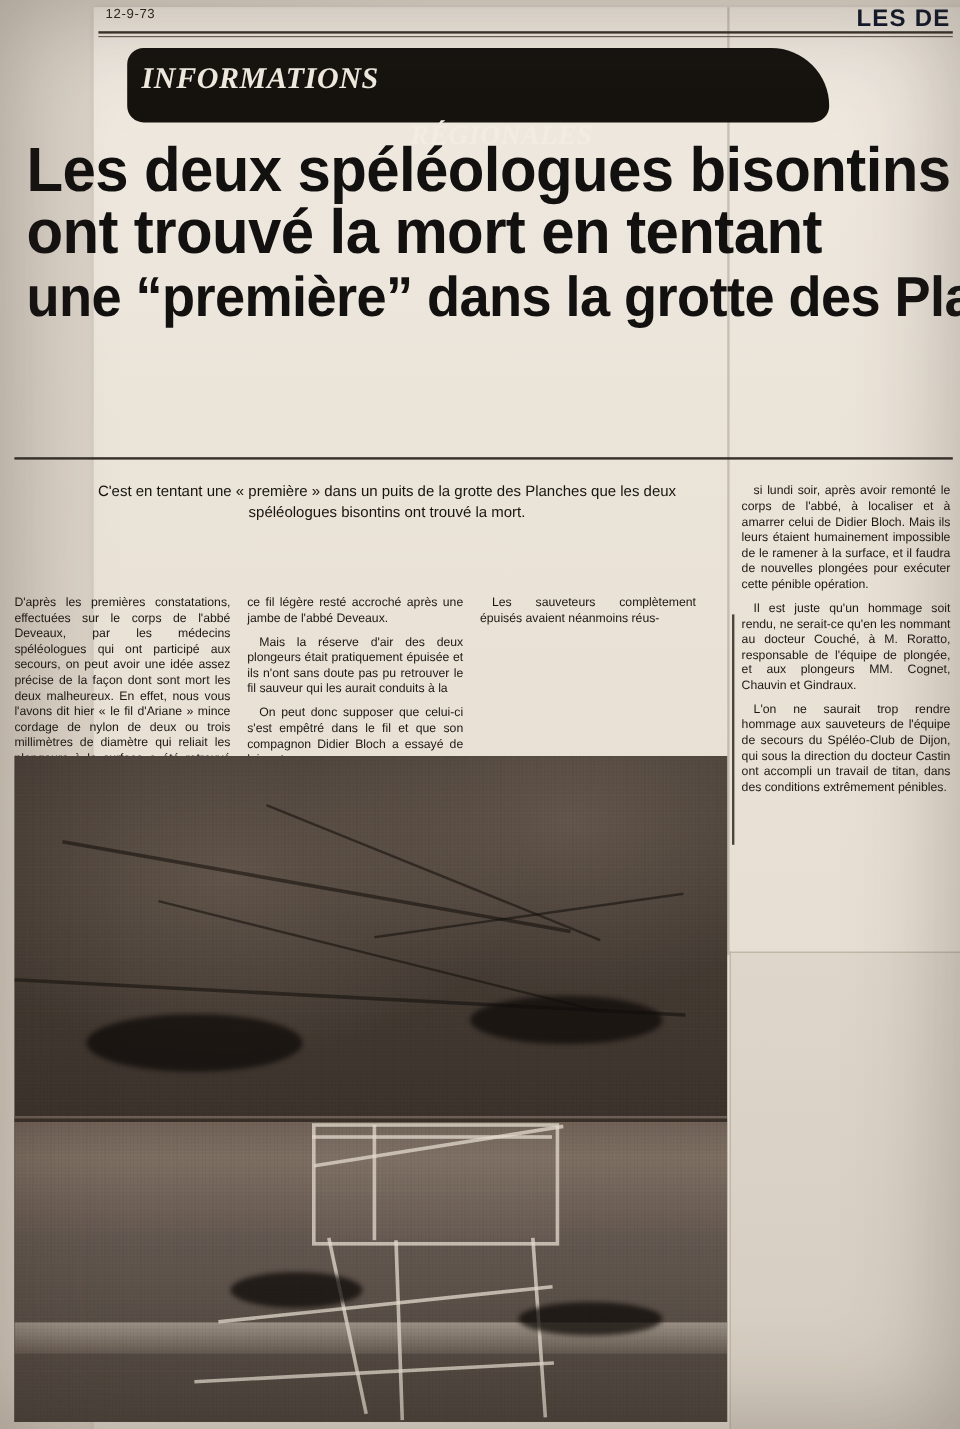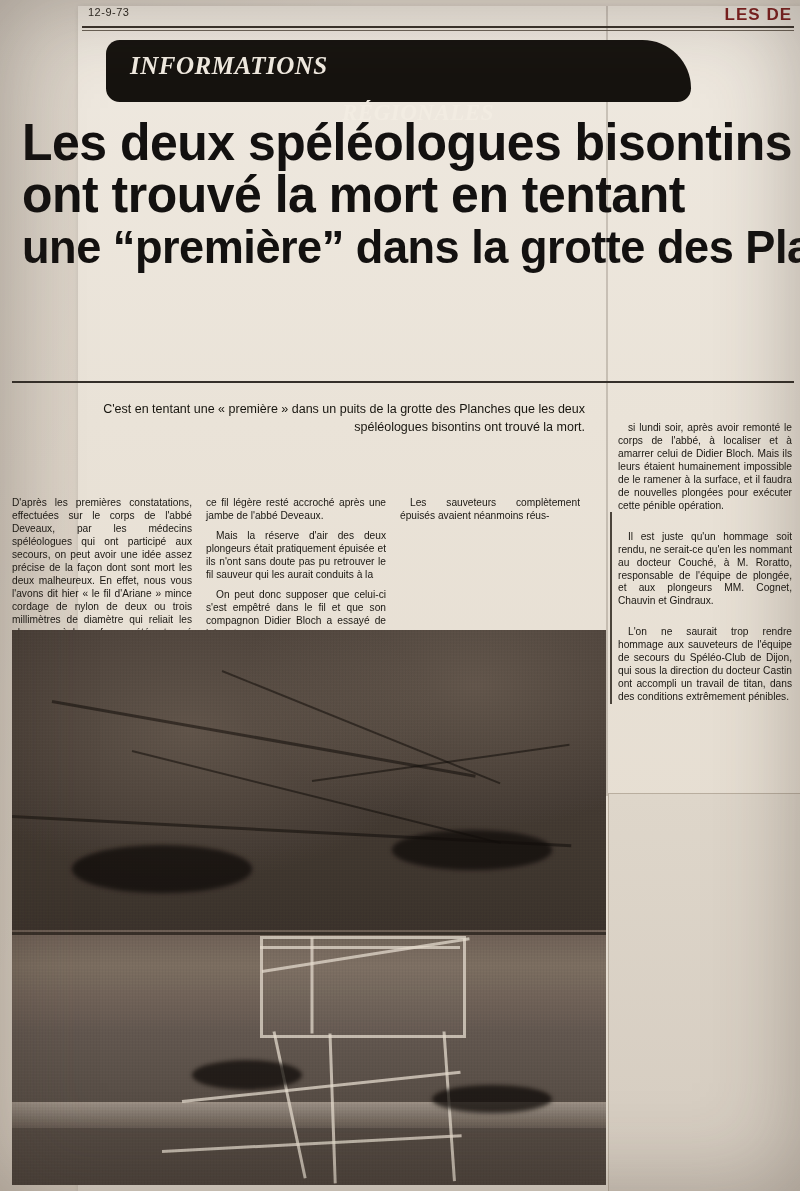"LES DE" .masthead-right { color: #7f1d1d -> #0f172a; font-size: 17px -> 20px }
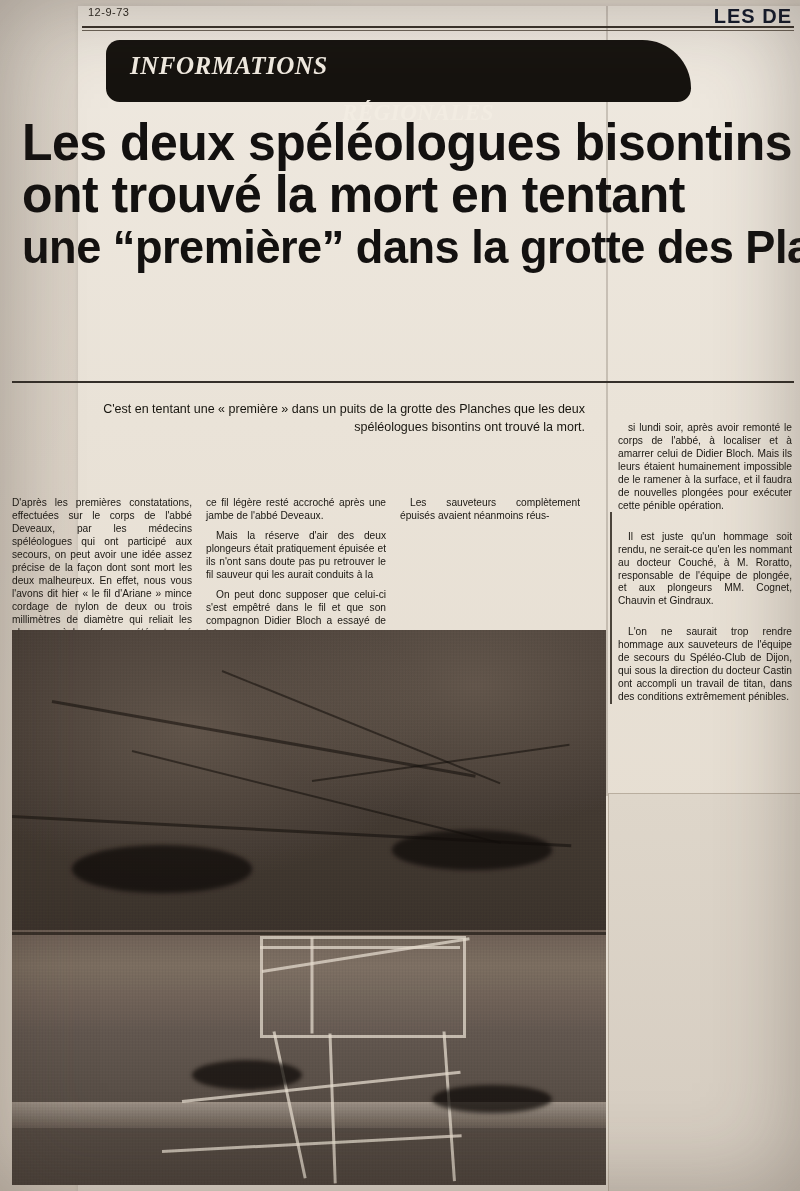"INFORMATIONS" .banner .b1 { left: 24px -> 12px }
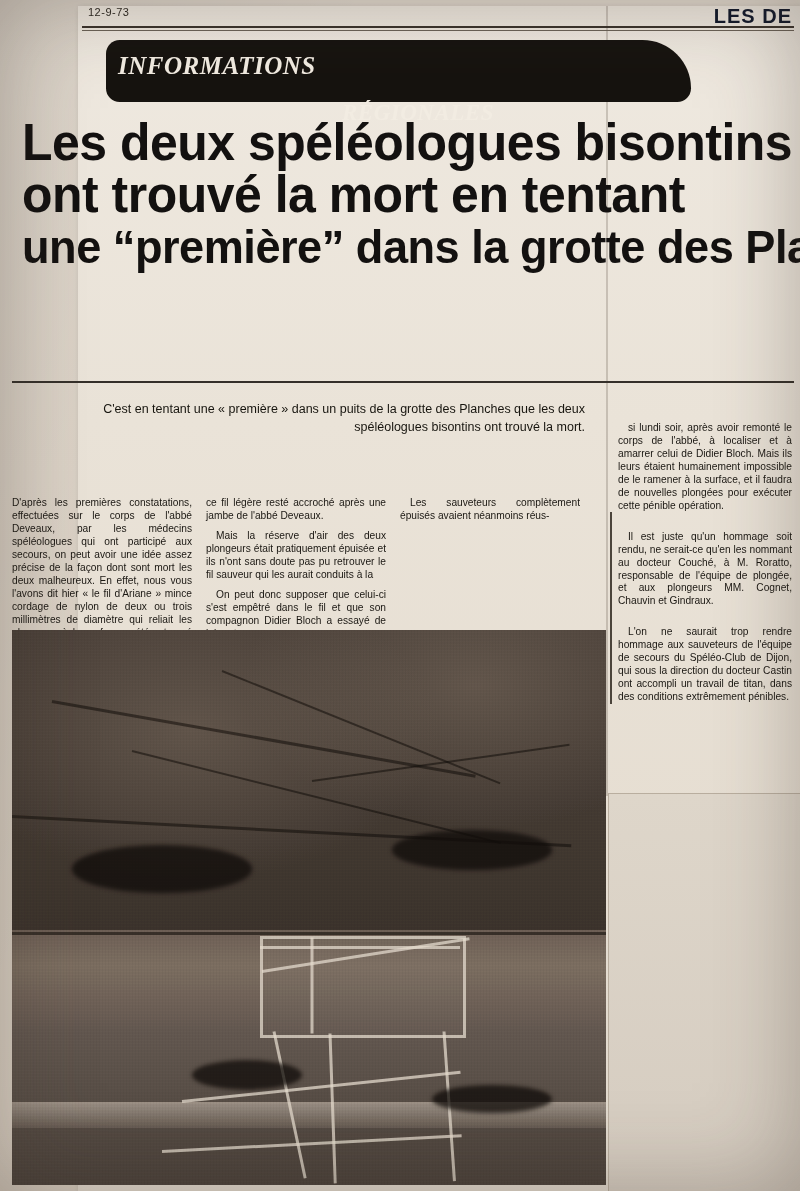"C'est en tentant une «" .lead { text-align: right -> center }
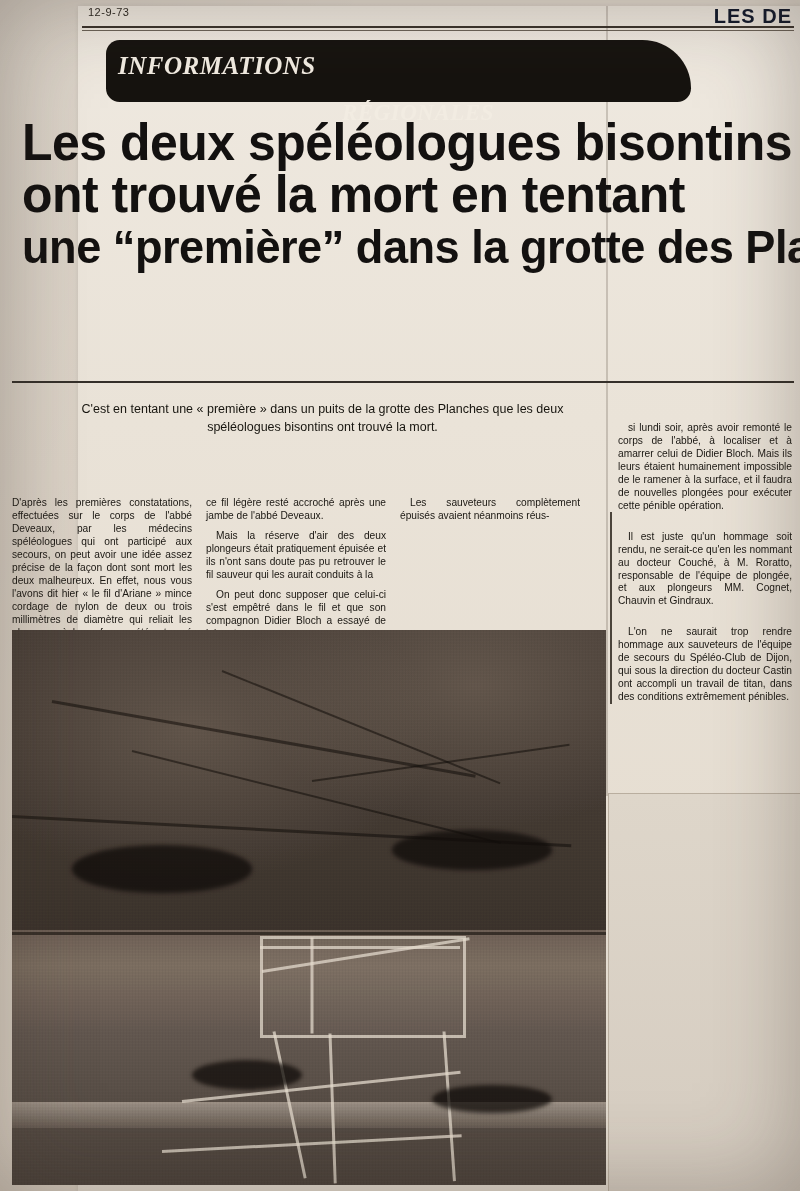"si lundi soir, après avoir" .col-right p { margin: 18px 0 7px 0 -> 0 0 7px 0 }
